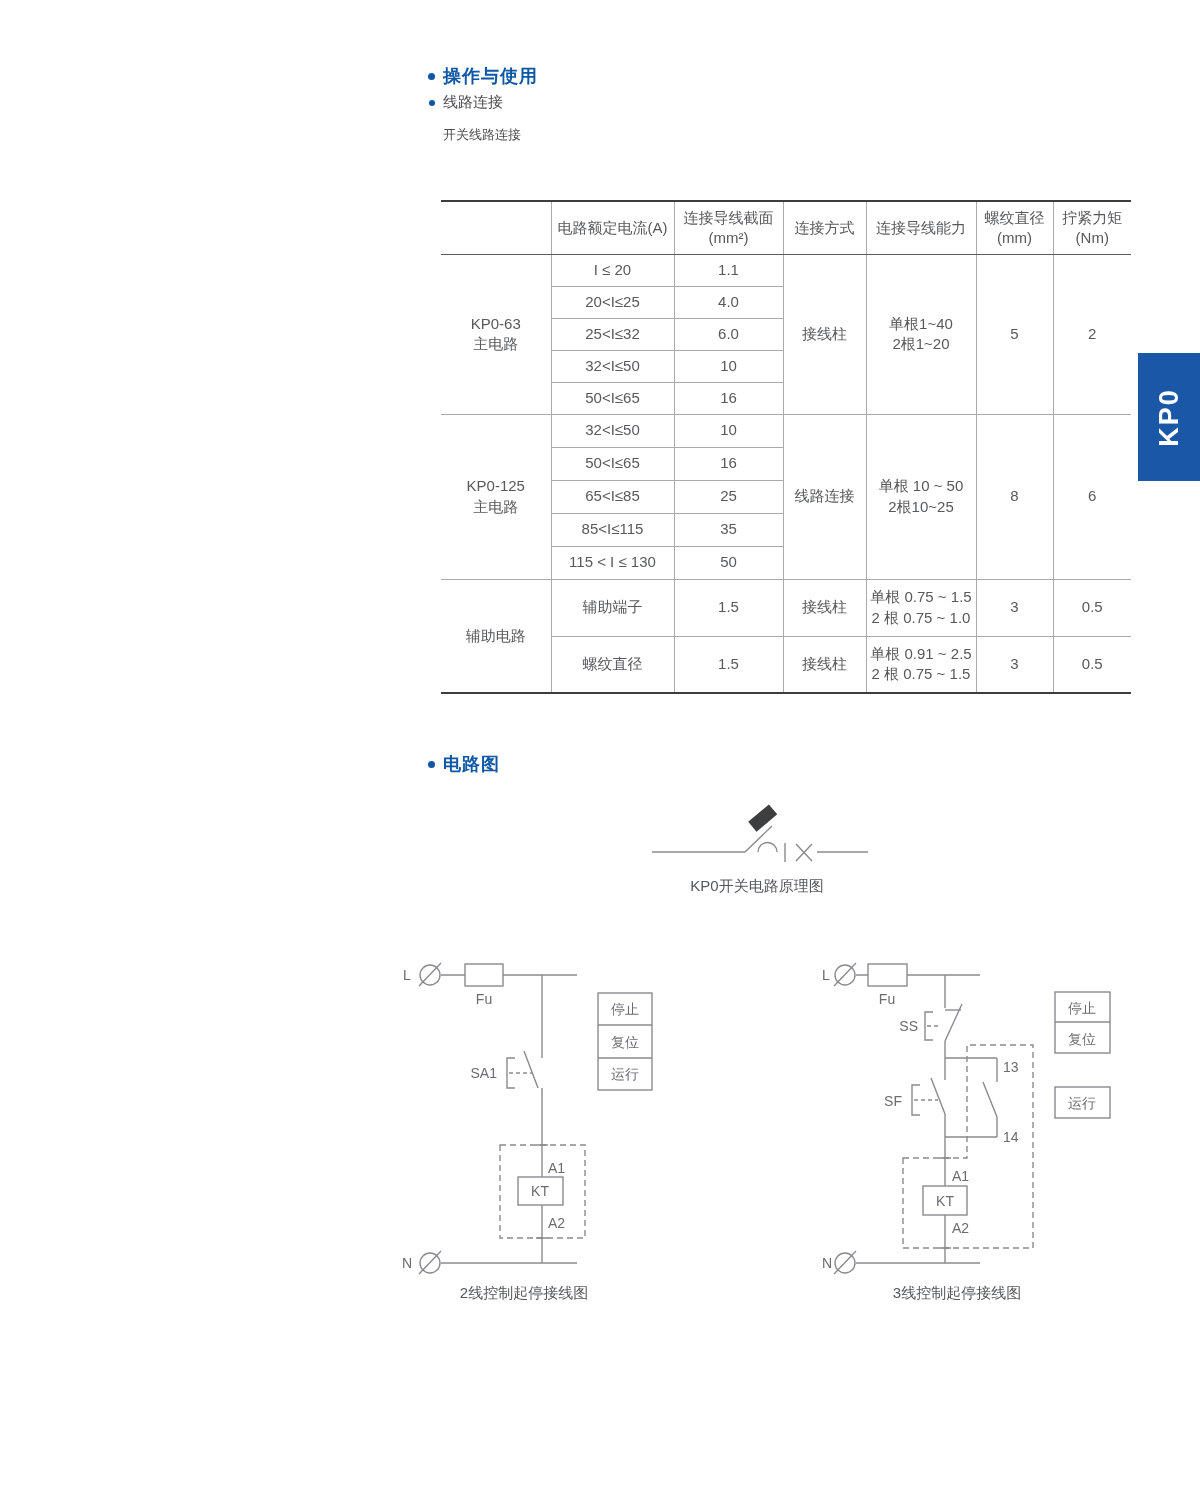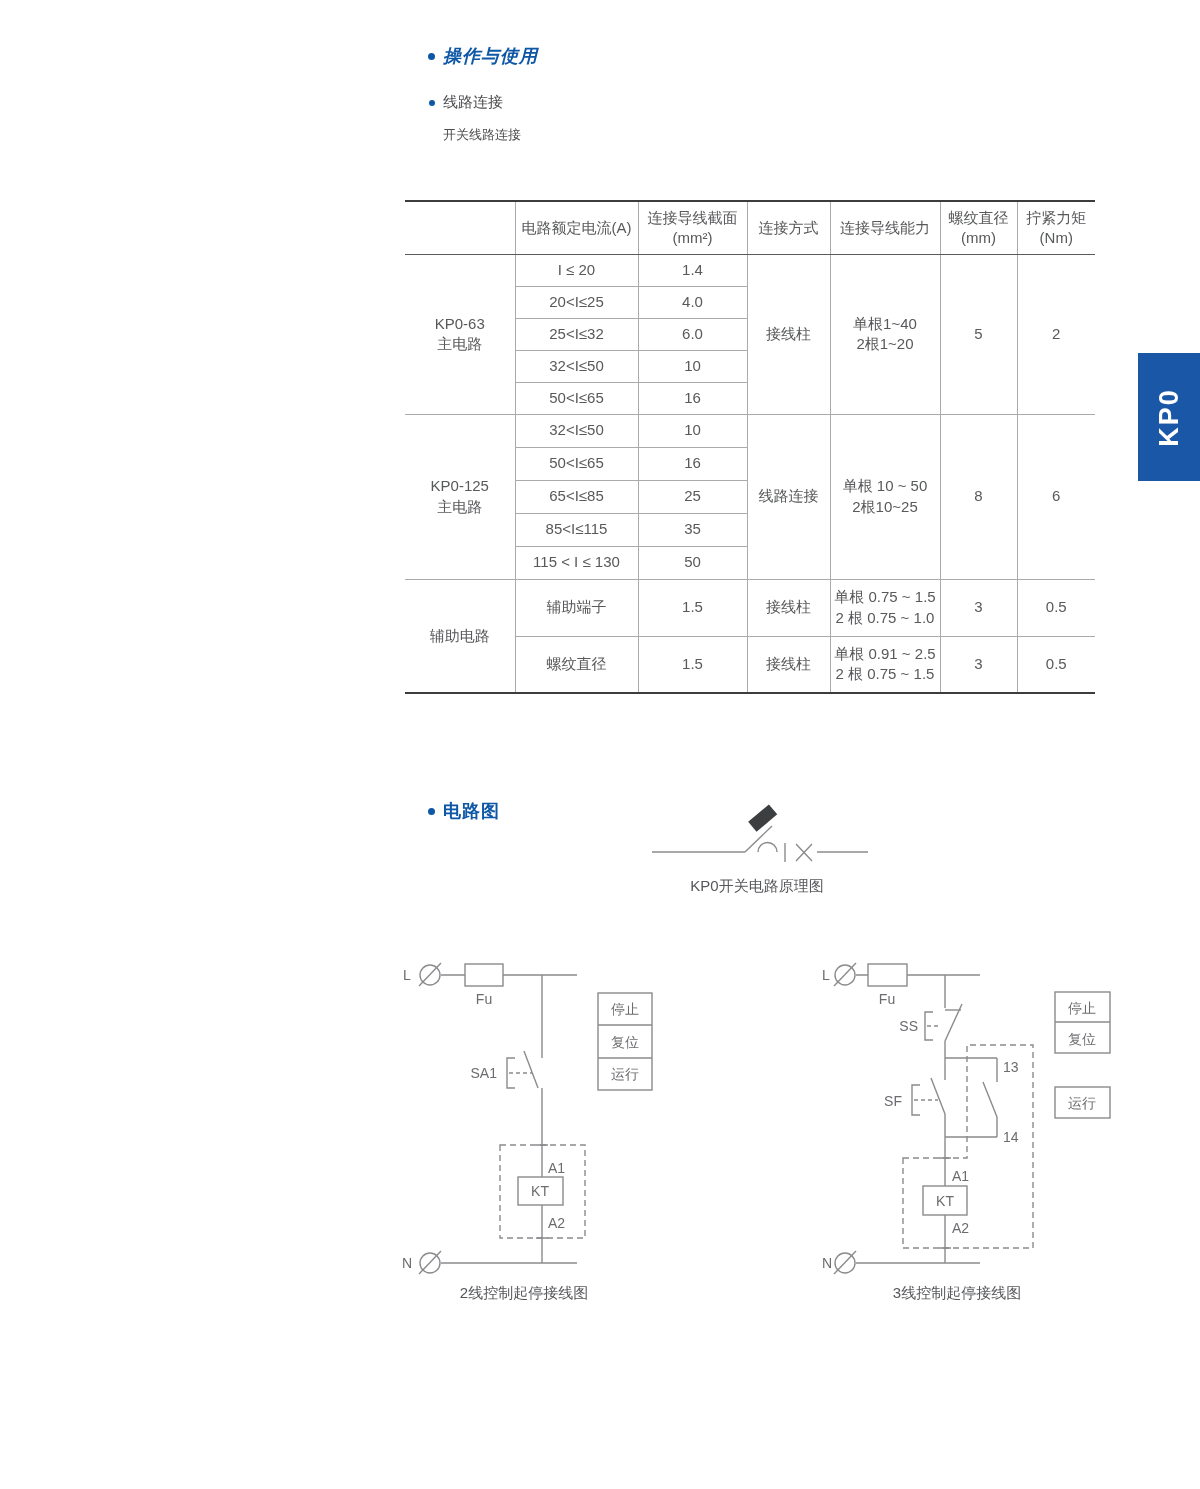"操作与使用" div.bullet-heading { font-style: italic -> none; top: 44px -> 64px }
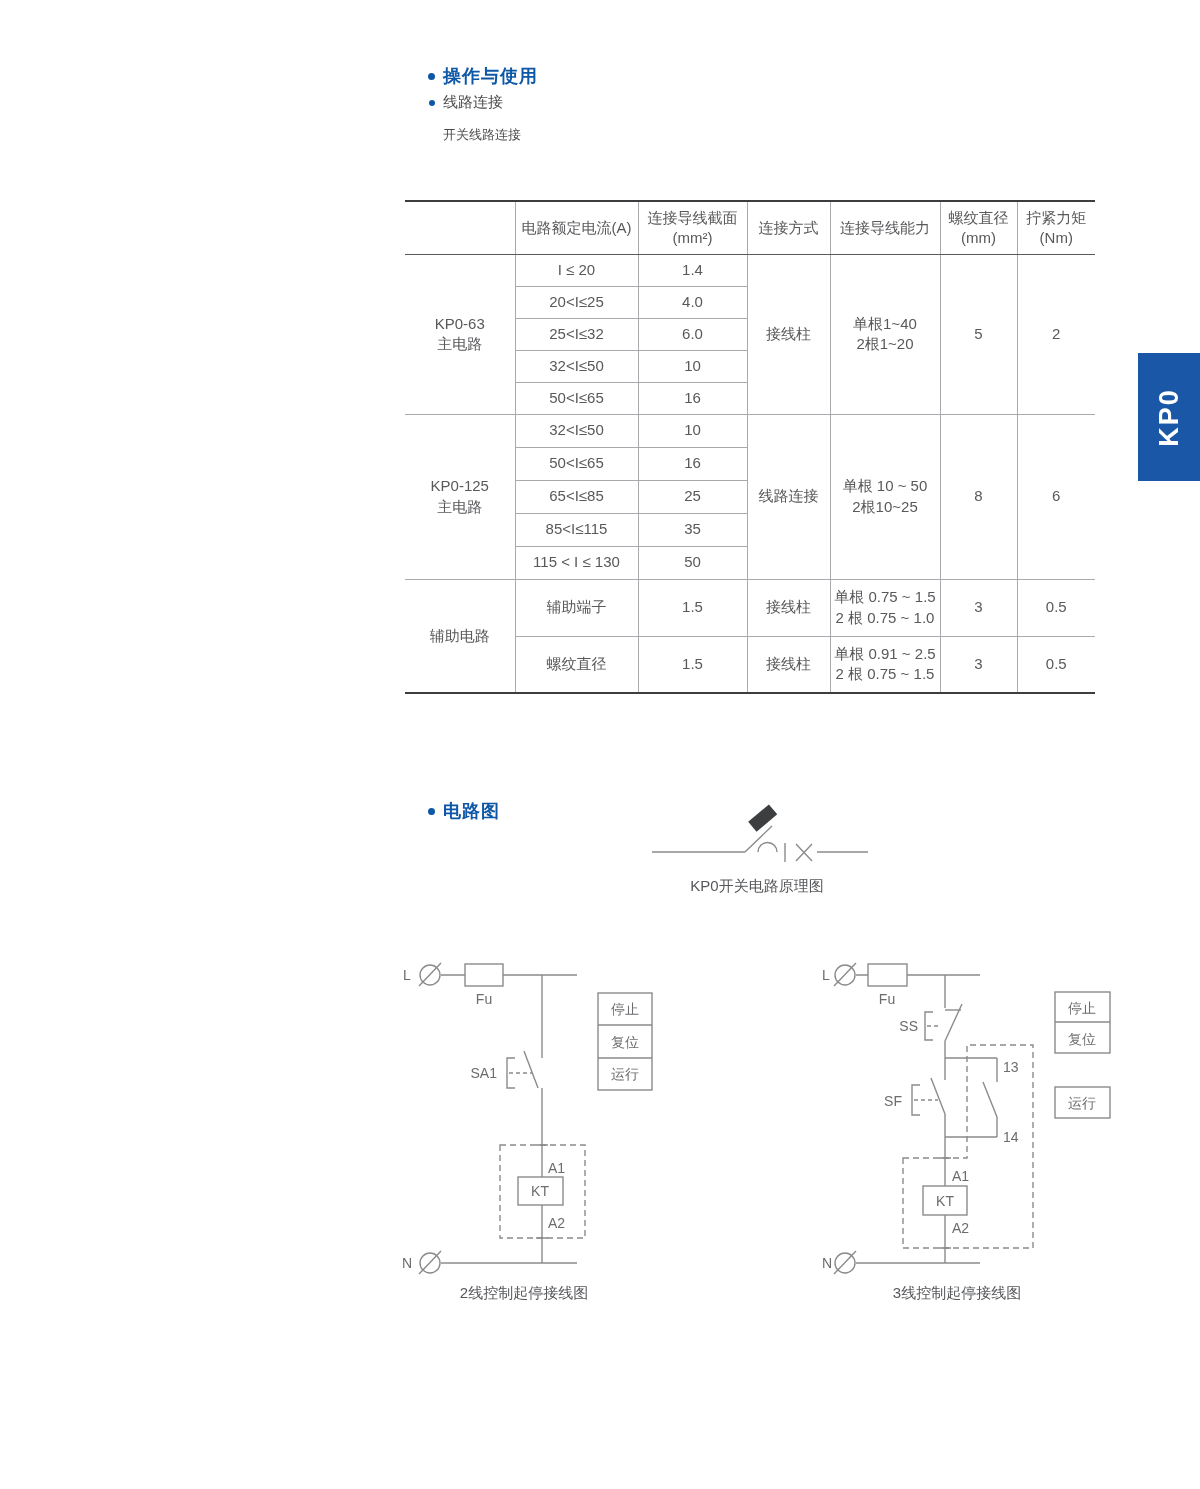"电路额定电流(A)" .spec-table { left: 405px -> 441px }
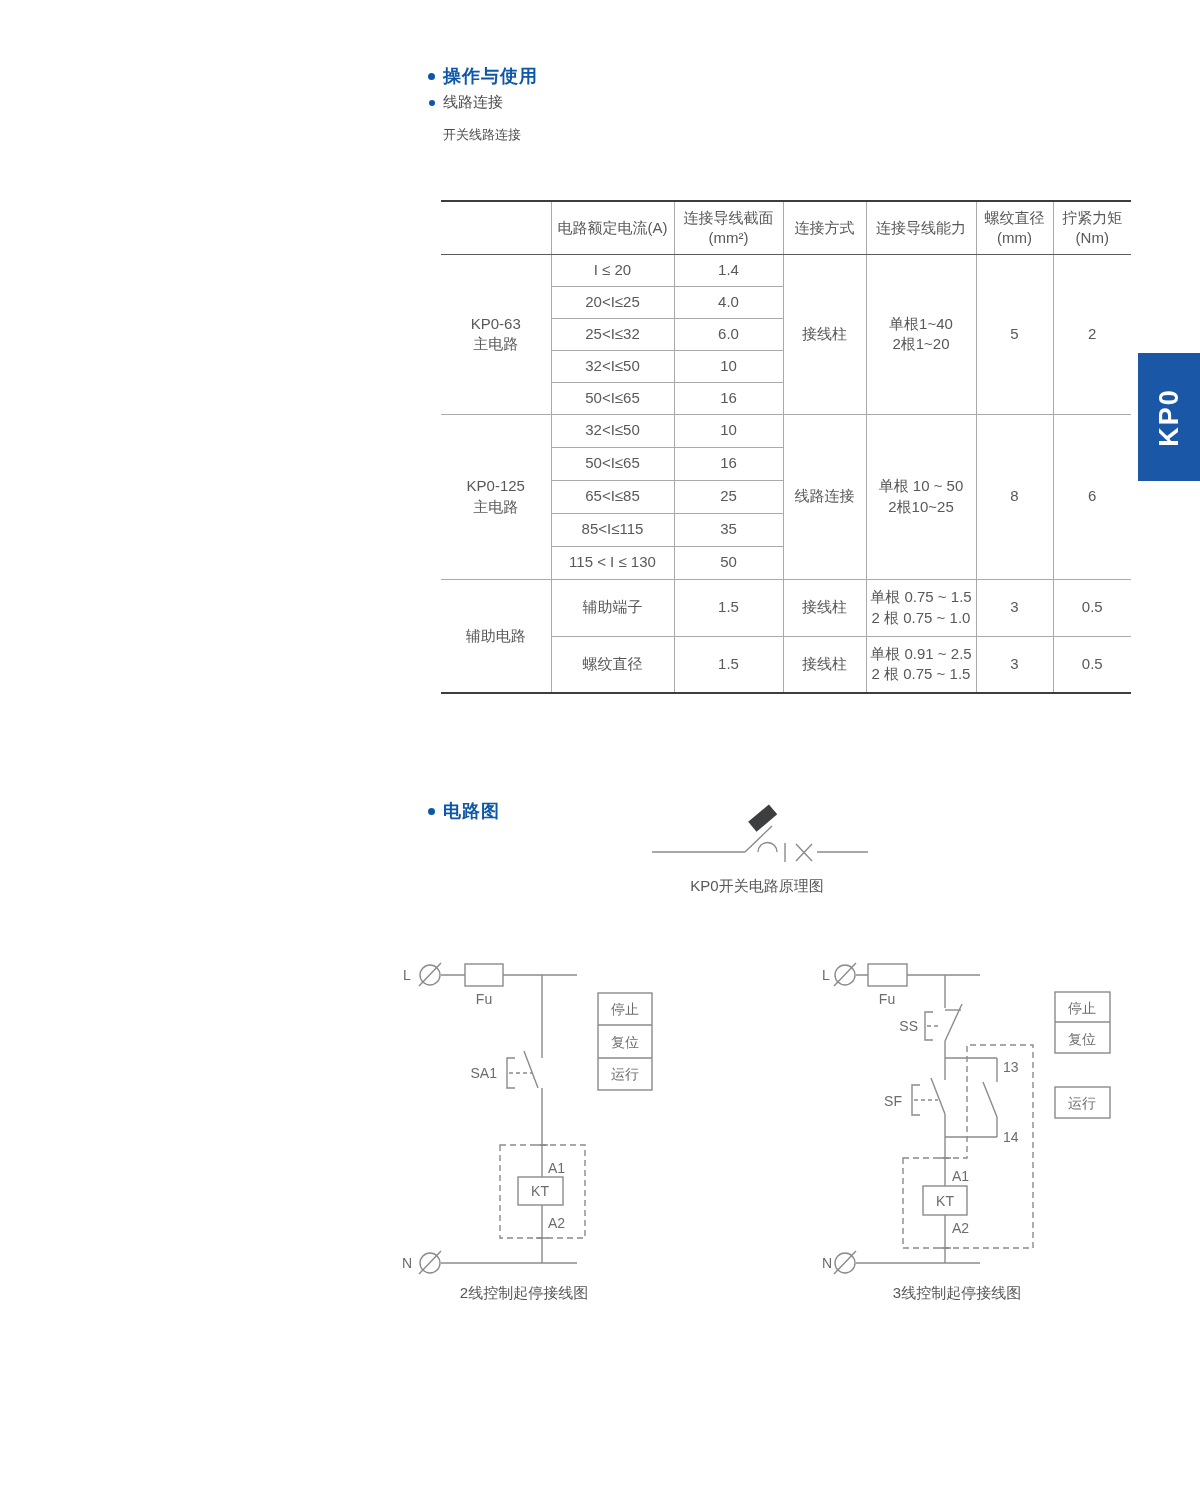"1.4" td { text: 1.4 -> 1.1 }
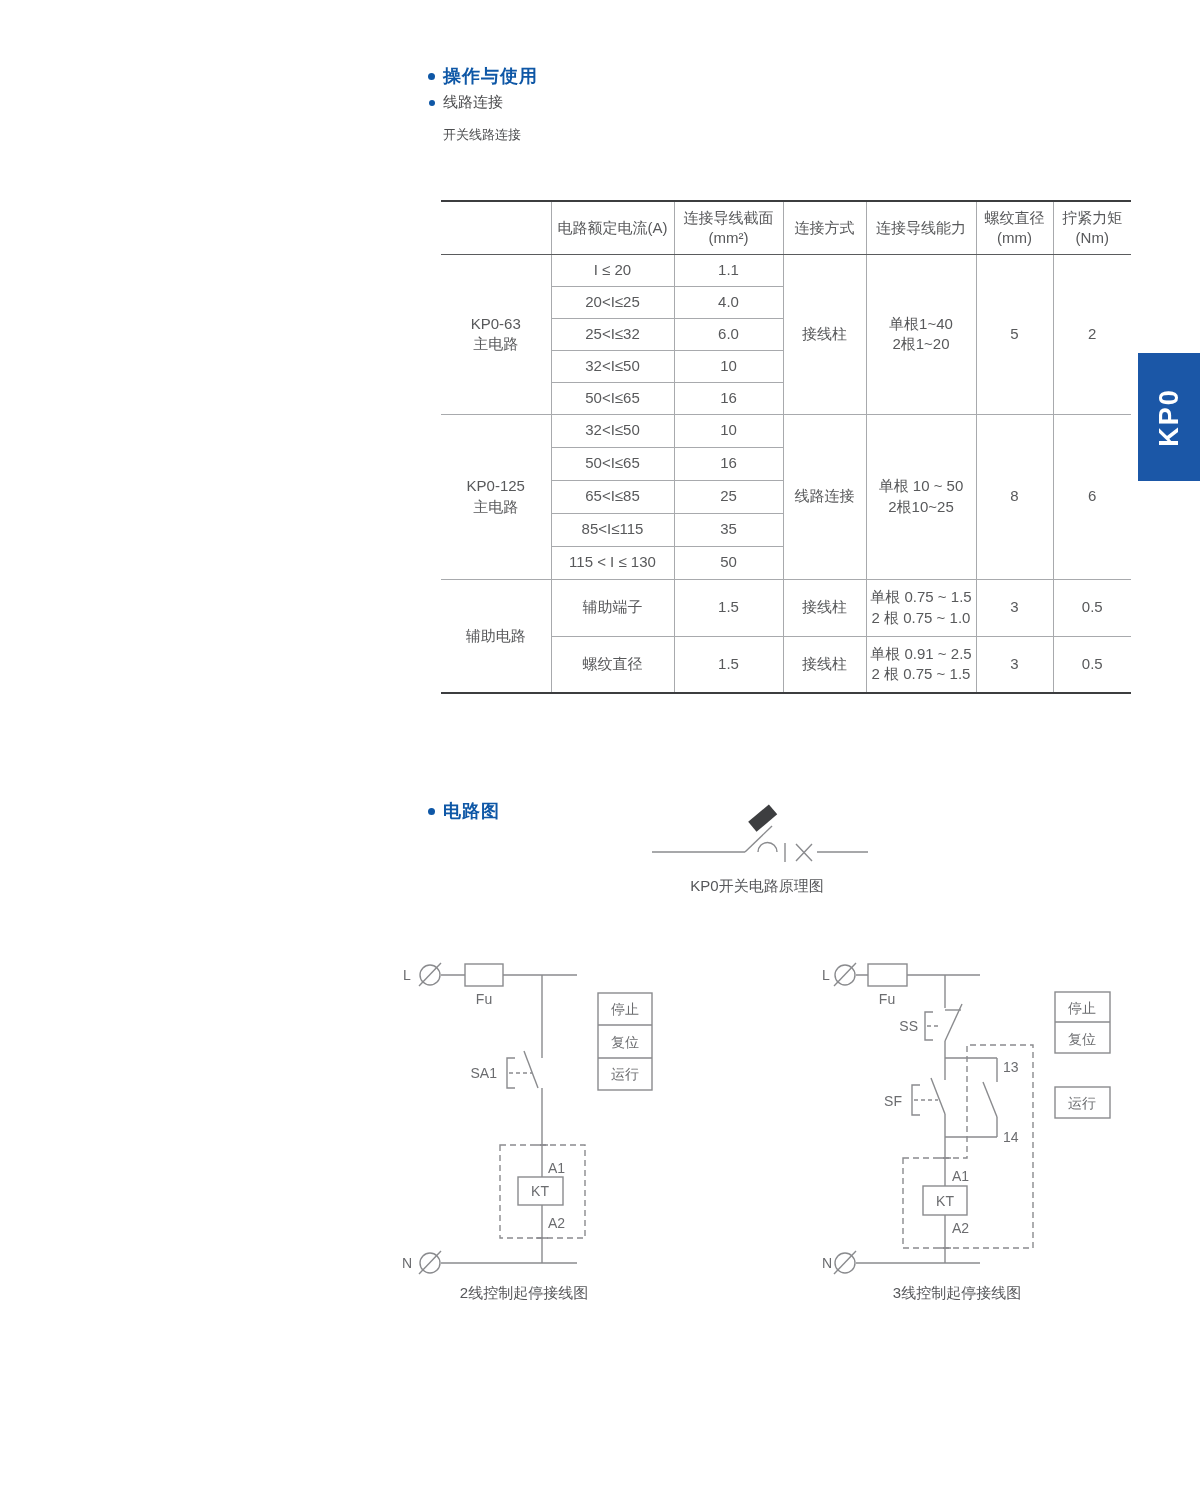"电路图" div.bullet-heading { margin-top: 47px -> none }
